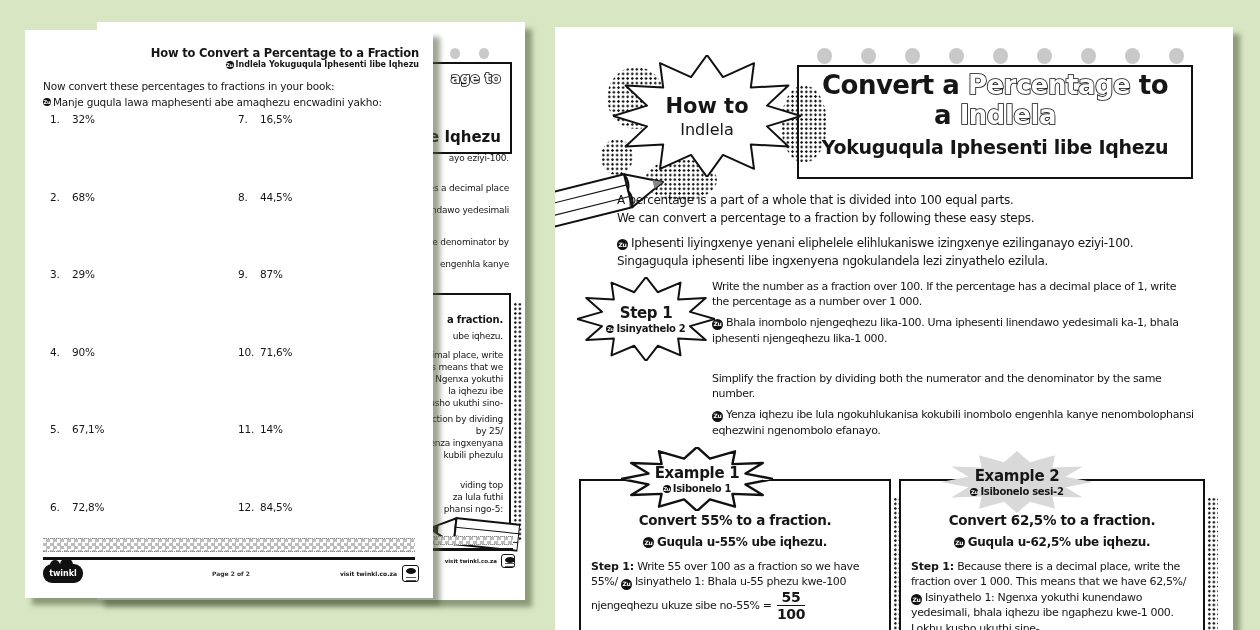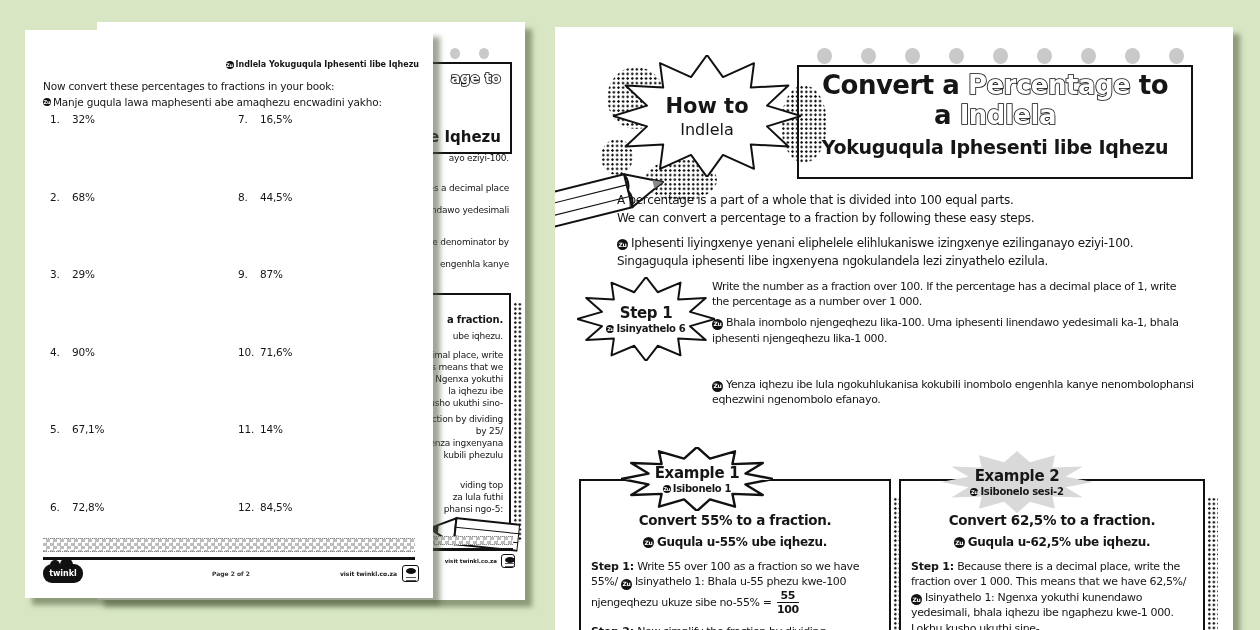"How to Convert a Percentage" div.p2-title { html: none -> <div>How to Convert a Percentage to a Fraction</div> }
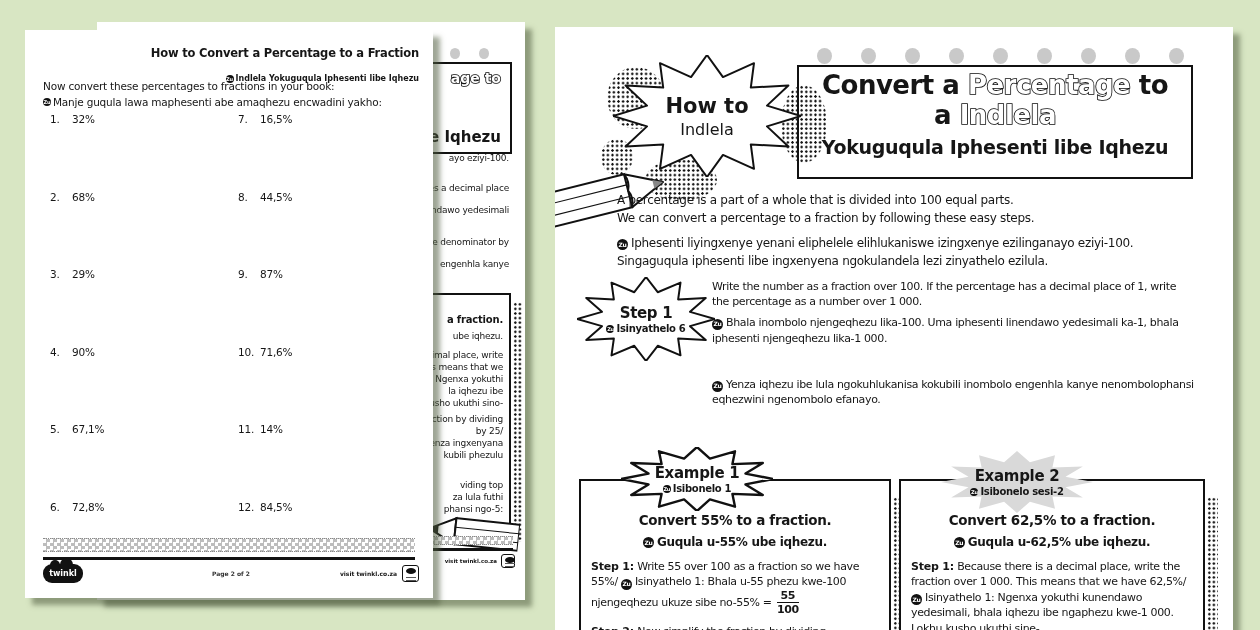"Indlela Yokuguqula Iphesenti libe Iqhezu" .p2-title-zu { margin-top: 14px -> 0 }
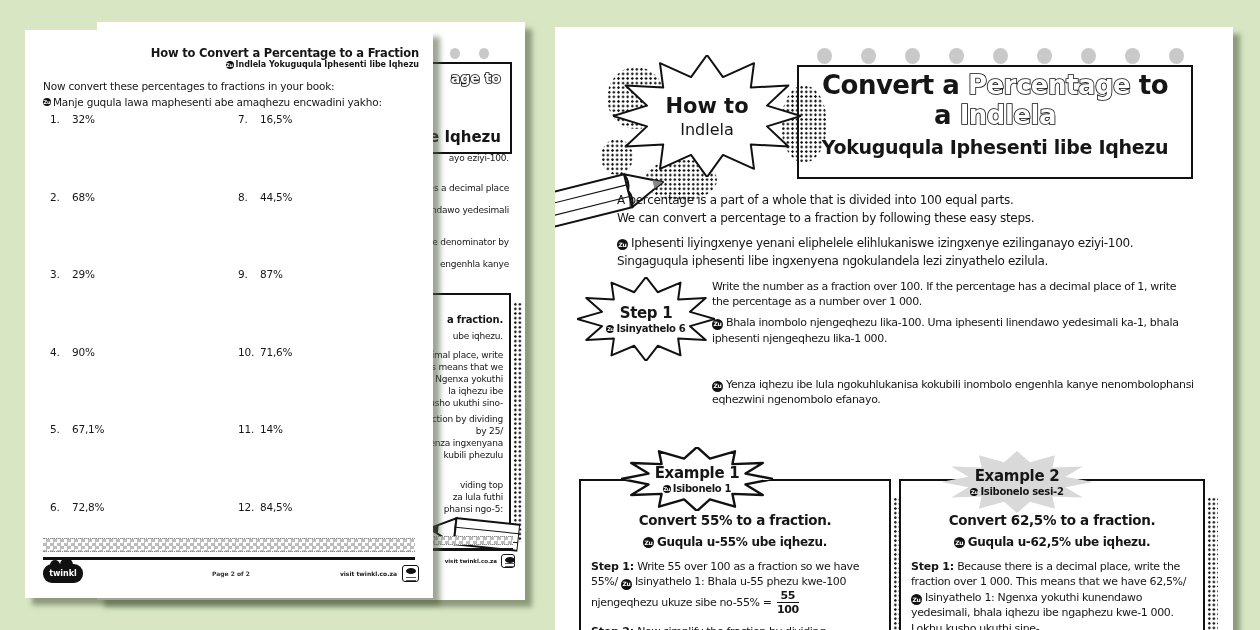"Isinyathelo 6" span { text: 6 -> 2 }
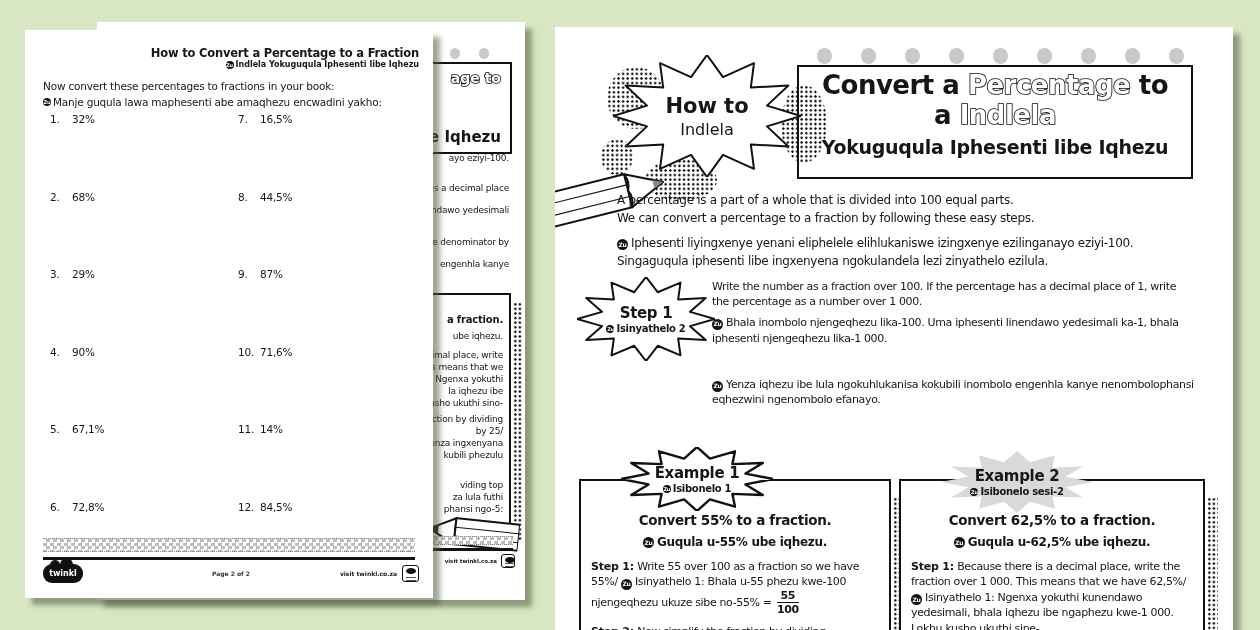"Simplify the fraction by dividing" div { html: none -> <div>Simplify the fraction by dividing both the numerator and the denominator by the same number.</div> }
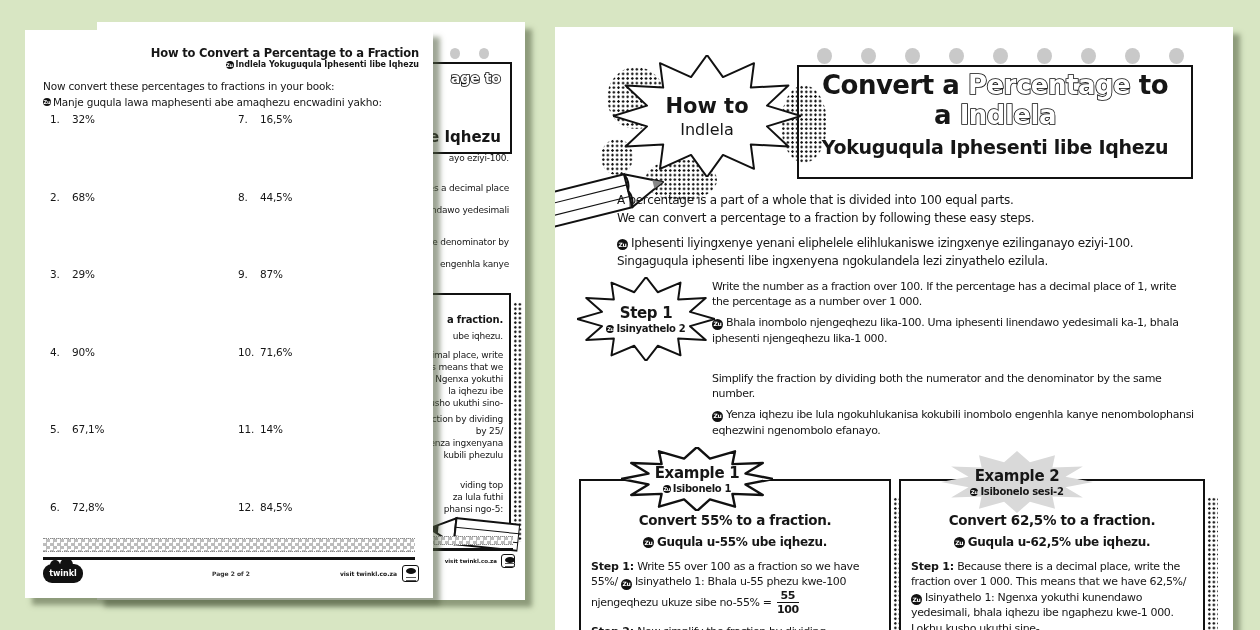"55" .frac { font-size: 11px -> 14px }
